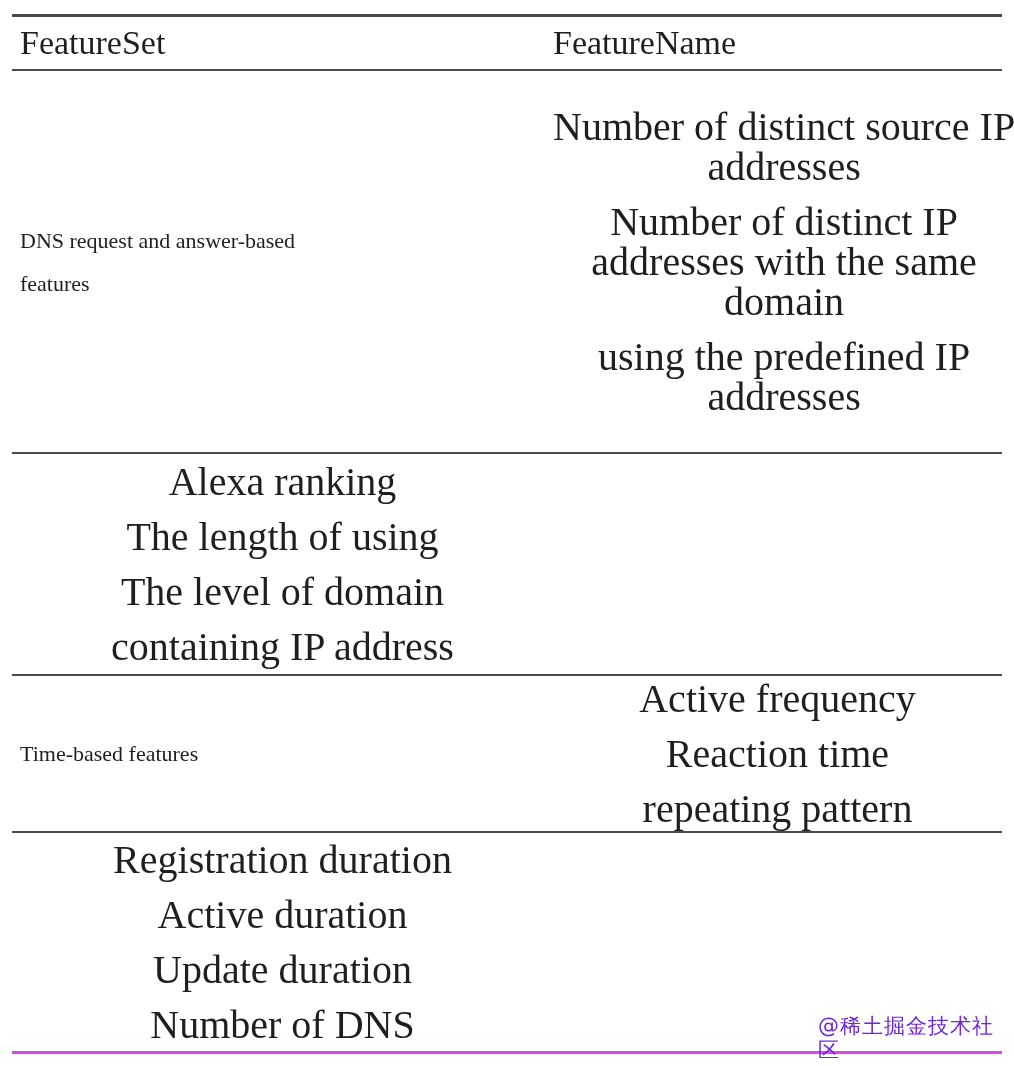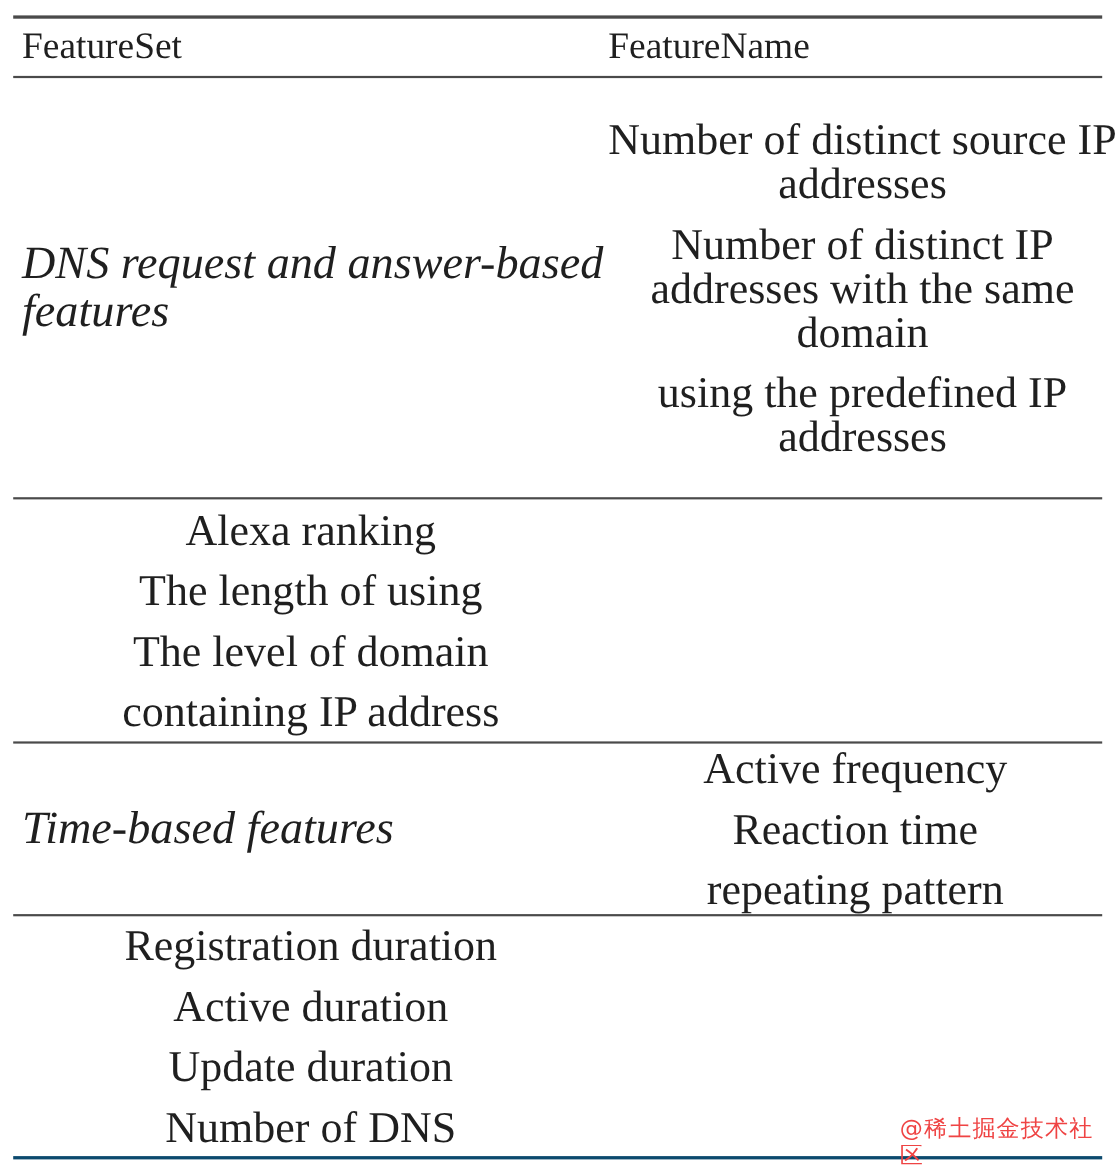"FeatureSet" .table { border-bottom: 3px solid #0c4a6e -> 3px solid #d946ef }
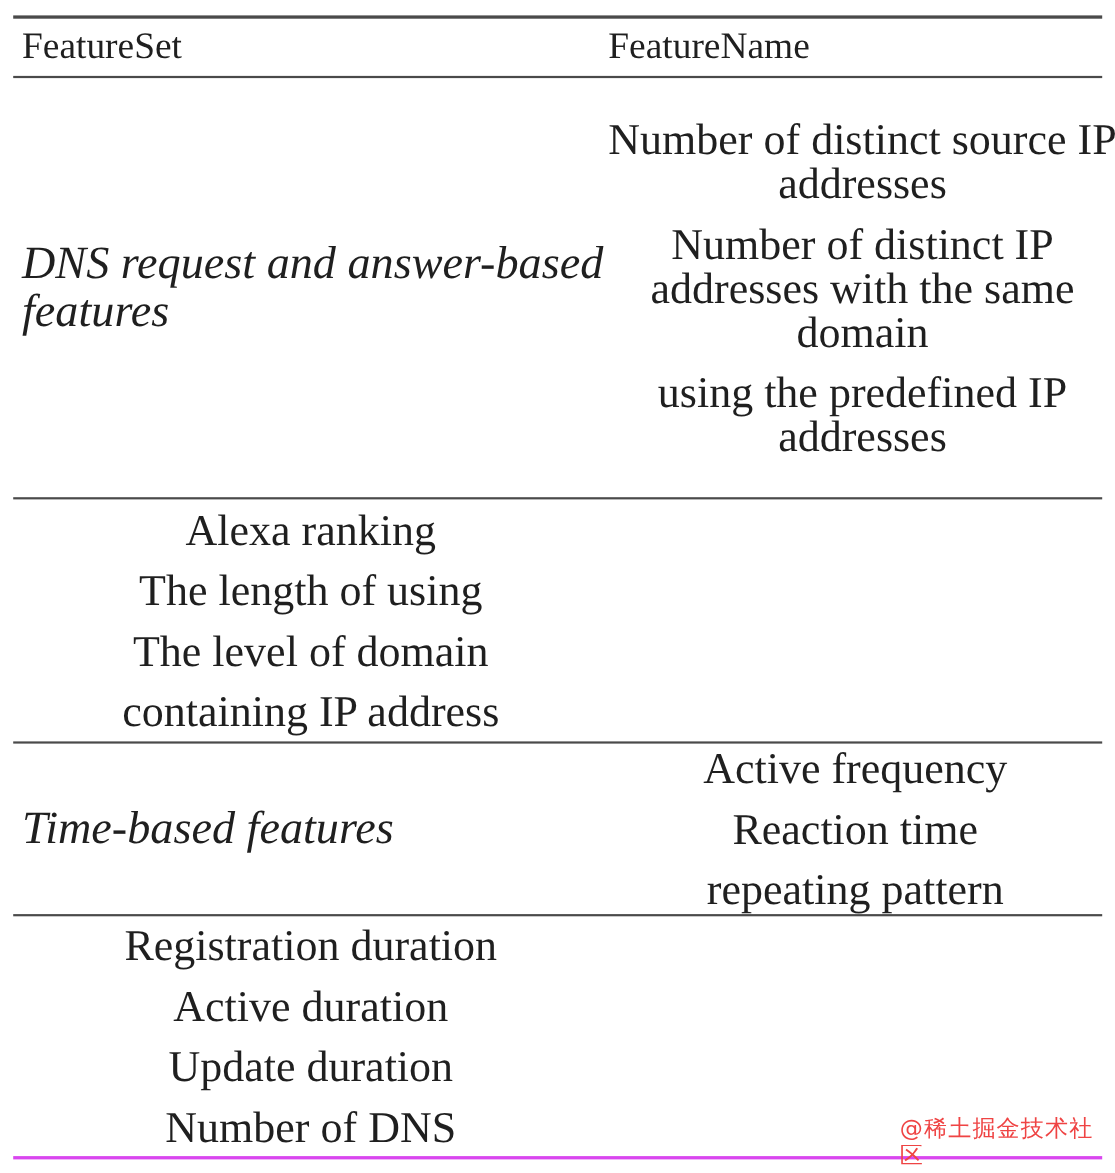"DNS request and answer-based" .fs-label { font-size: 42px -> 22px; font-style: italic -> none }
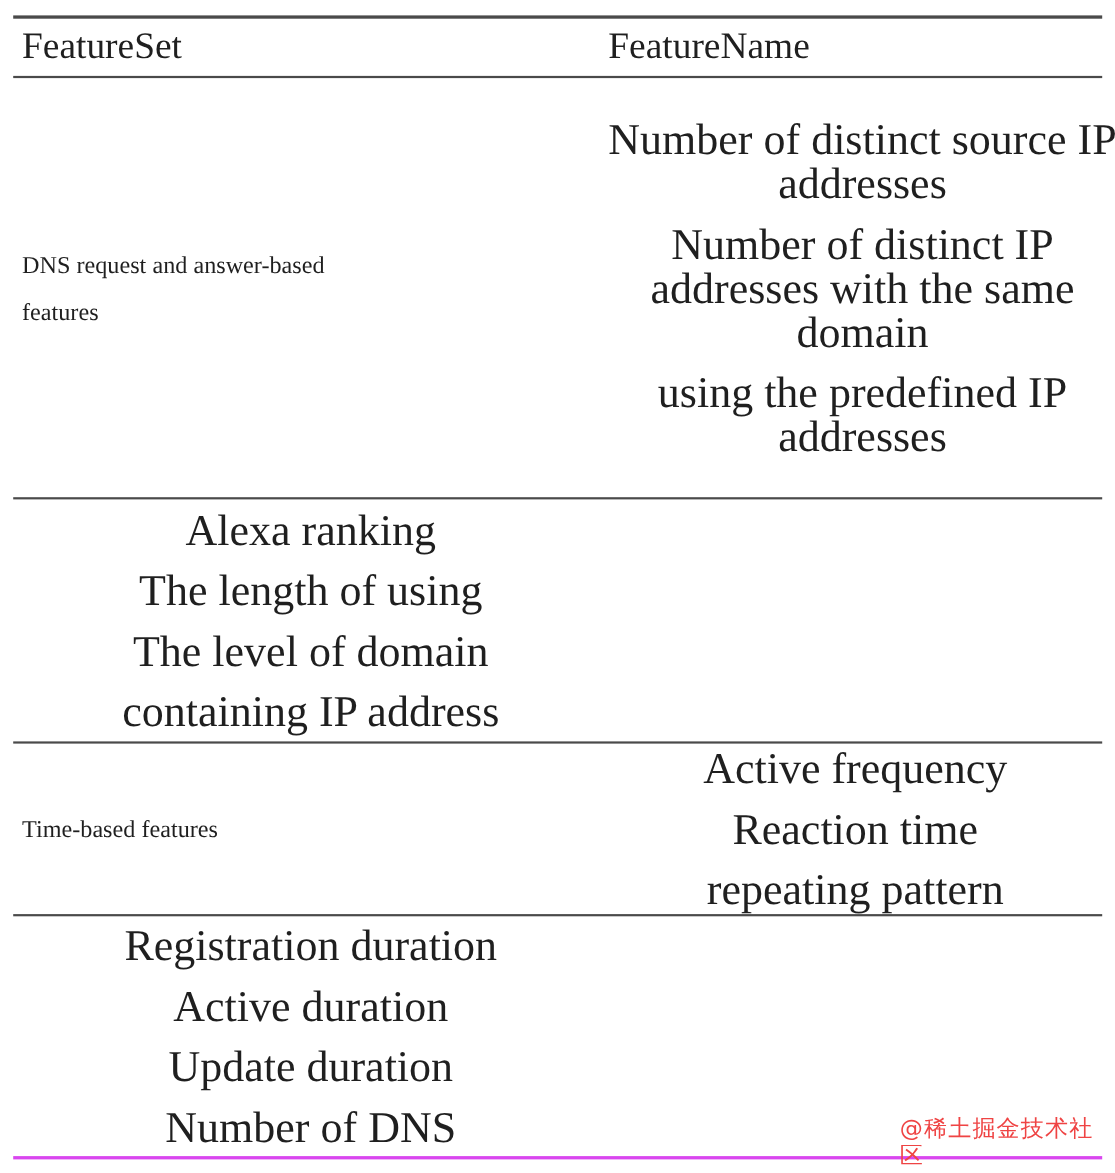"@稀土掘金技术社区" .watermark { color: #ef4444 -> #6d28d9 }
